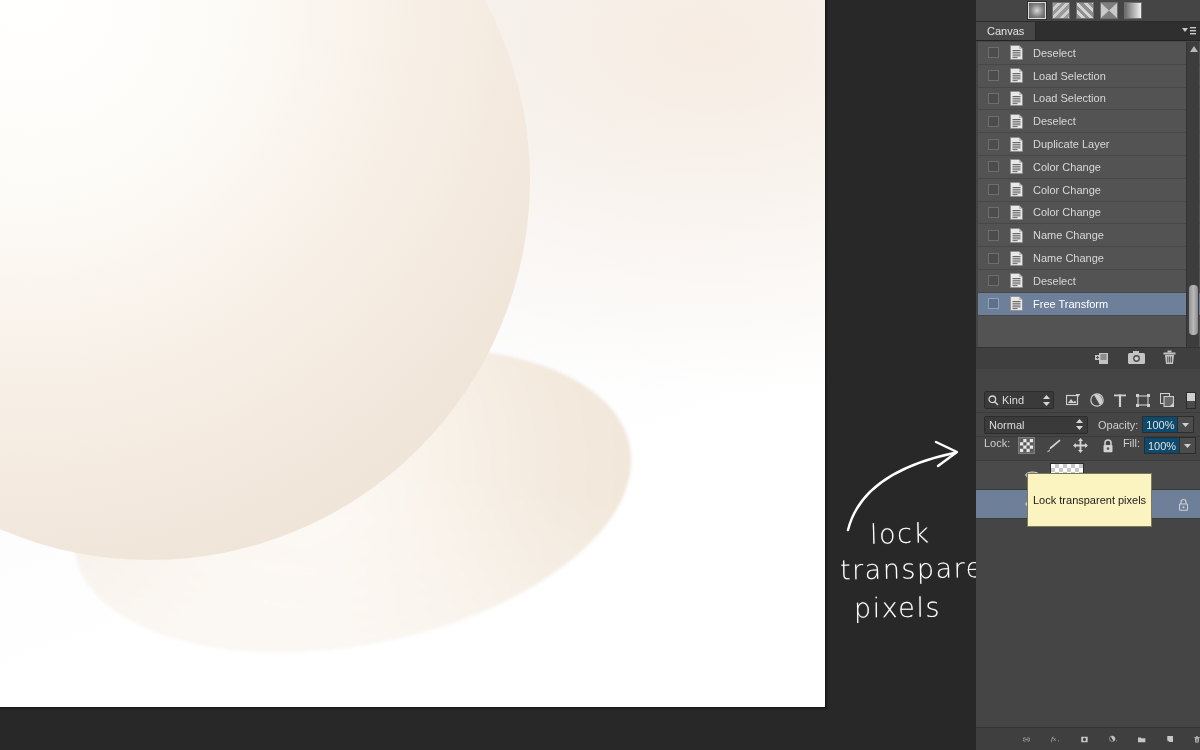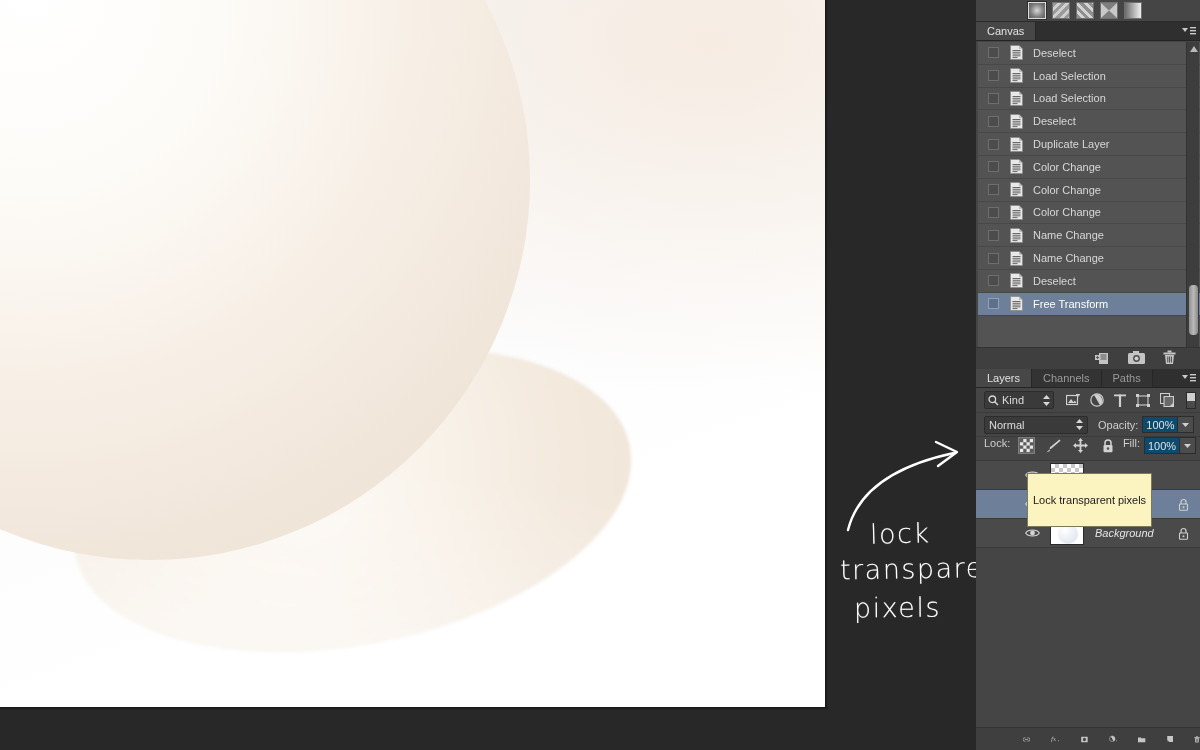"Layers" div.panel-tabbar { html: <div> <div>Layers</div> <div>Channels</div> <div>Paths</div> <div> <svg> <path></path> <rect></rect> <rect></rect> <rect></rect> </svg> </div> </div> -> none }
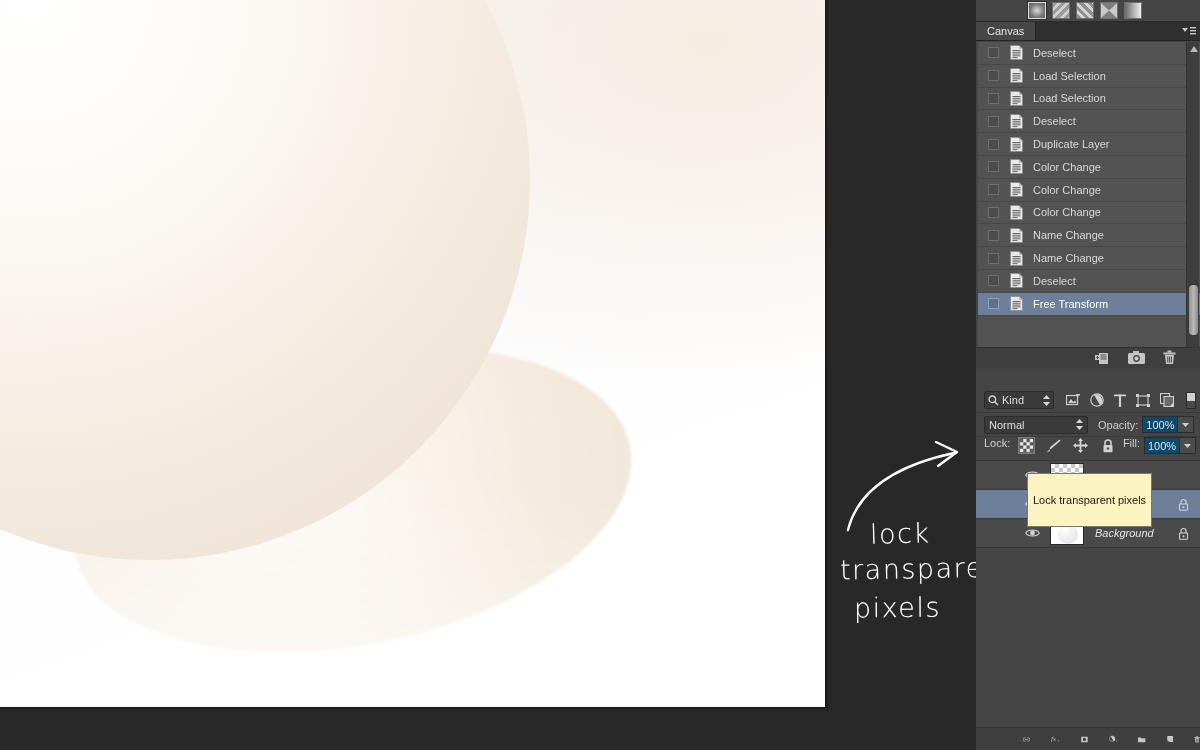"Background" div.layer-row { html: <div> <span> <svg> <path></path> <circle></circle> </svg> </span> <span> <div></div> </span> <span>Background</span> <span> <svg> <path></path> <rect></rect> <circle></circle> </svg> </span> </div> -> none }
